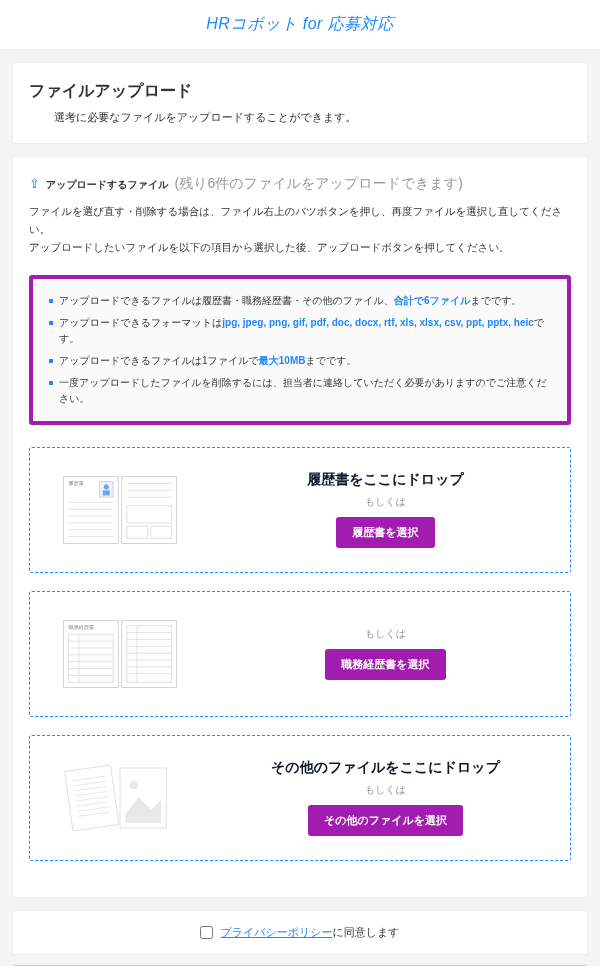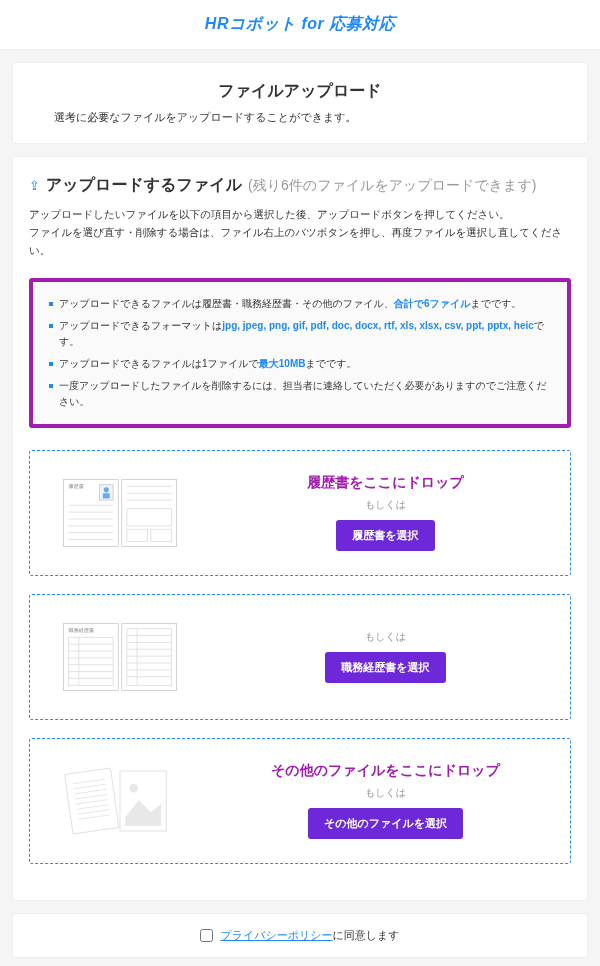"HRコボット for 応募対応" .logo { font-weight: bold -> normal }
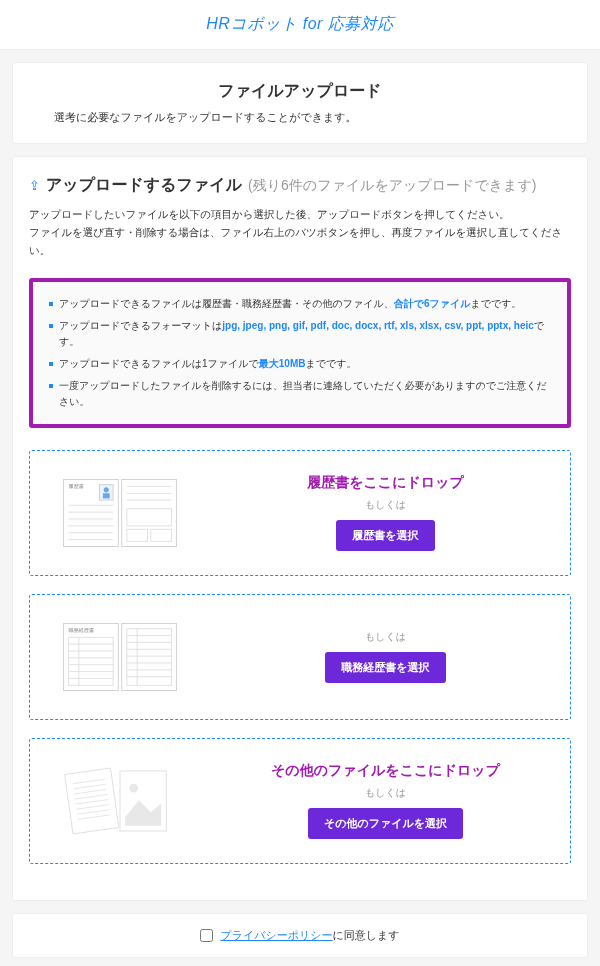"ファイルアップロード" .page-title { text-align: center -> none }
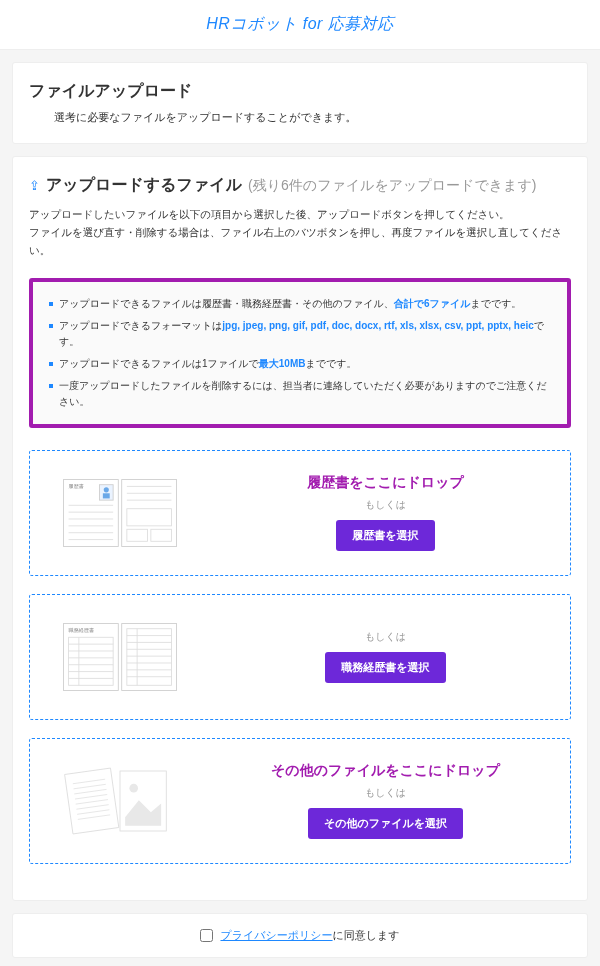"アップロードするファイル" .section-title { font-size: 16px -> 10px }
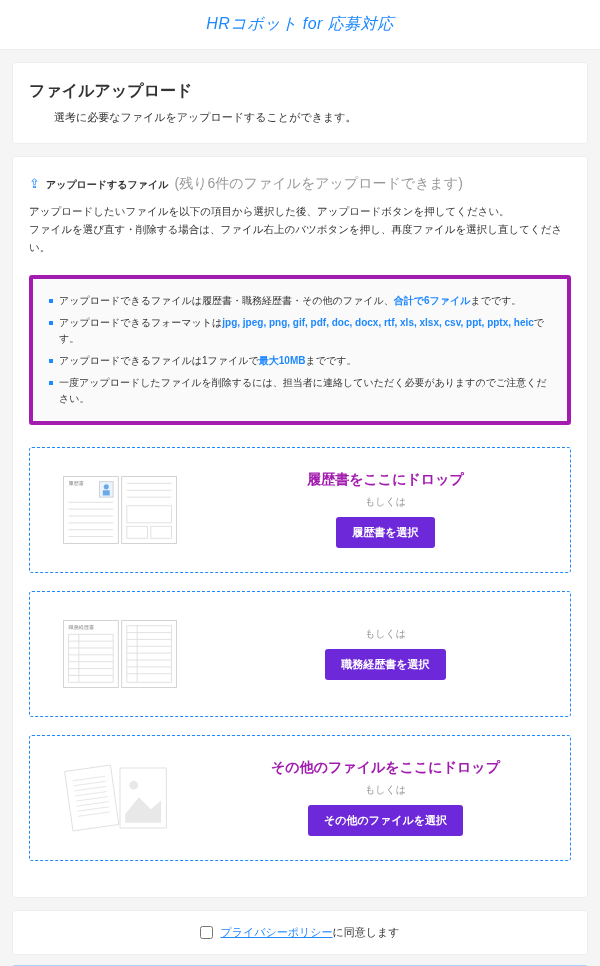"アップロードしたいファイルを以下の項目から選択した後、アップロードボタンを押して" div { order: before "ファイルを選び直す・削除する場合は、ファイル右上のバツボタンを押し、再度ファイル" -> after "ファイルを選び直す・削除する場合は、ファイル右上のバツボタンを押し、再度ファイル" }
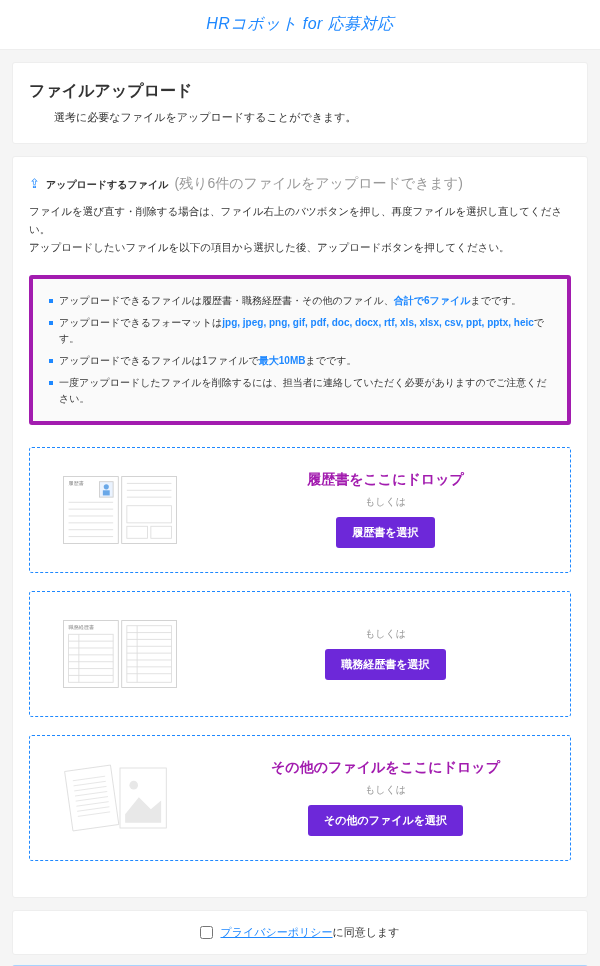"履歴書をここにドロップ" .dz-title { color: #a21caf -> #0f172a }
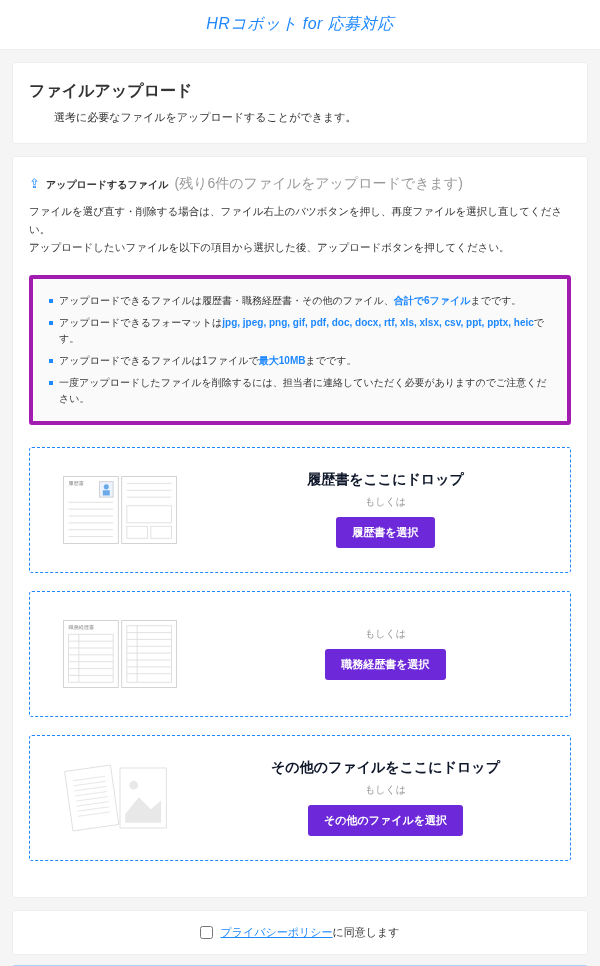"履歴書を選択" .dz-btn { background: #6d28d9 -> #a21caf }
